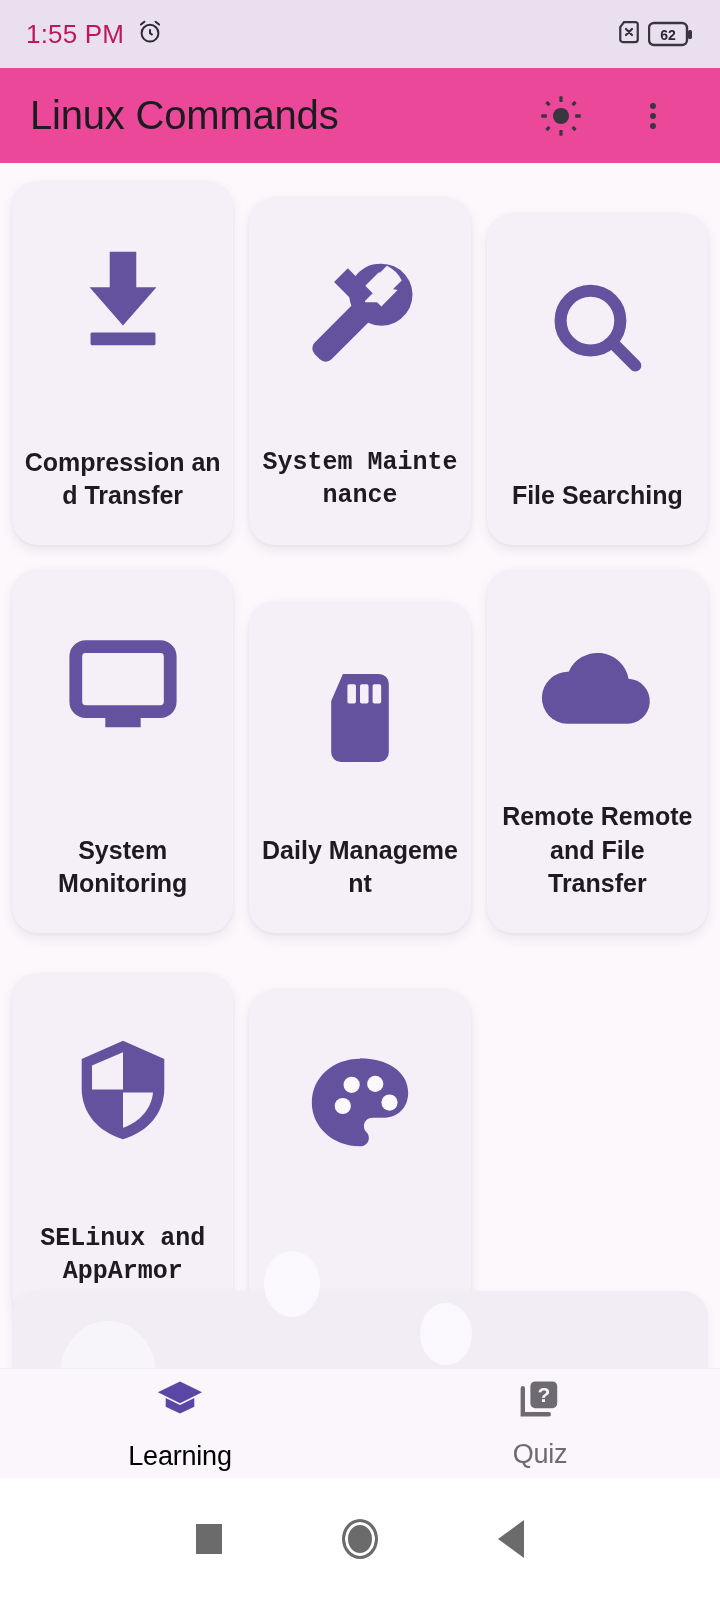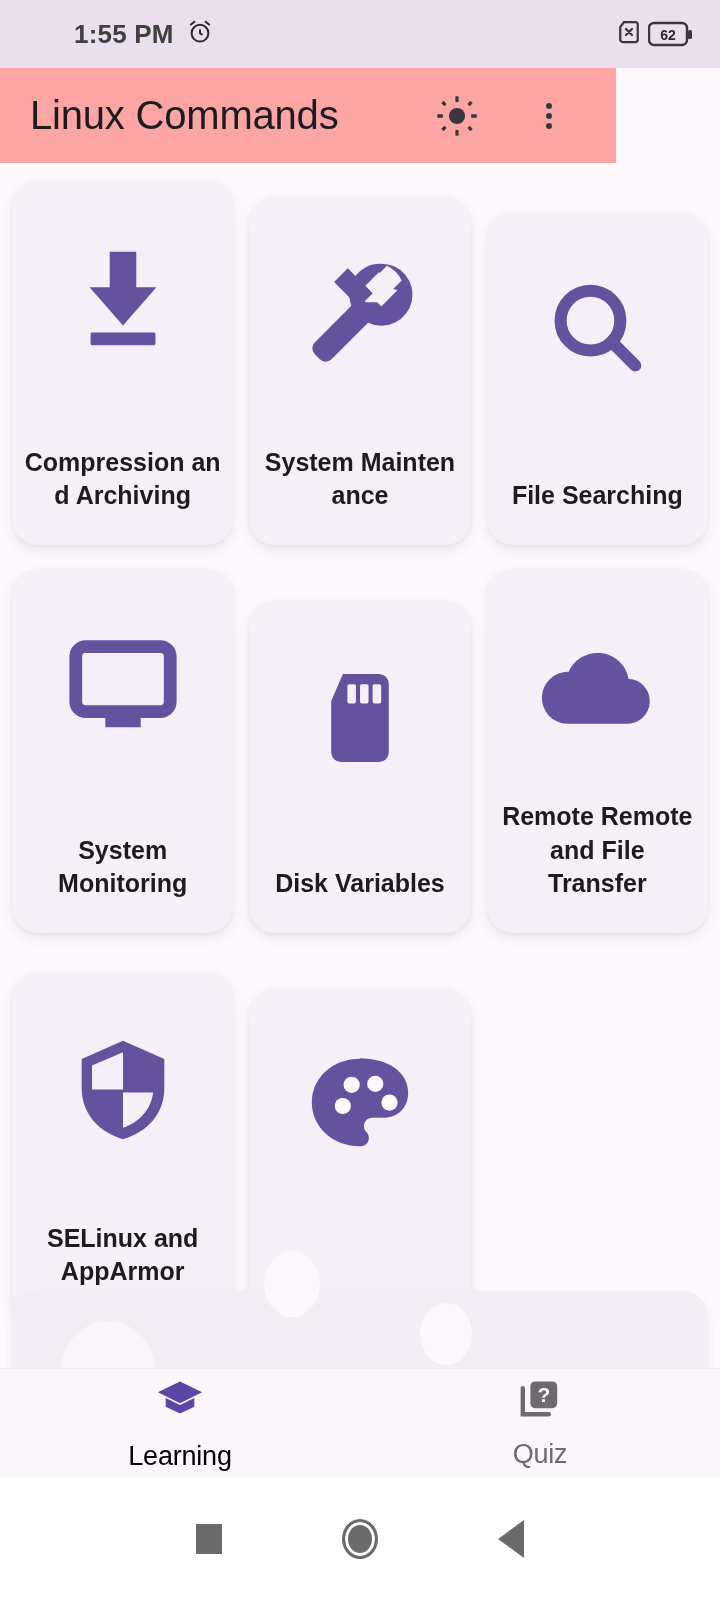"1:55 PM" .sb-time { color: #404040 -> #be185d; font-weight: 700 -> 400; margin-left: 48px -> none }
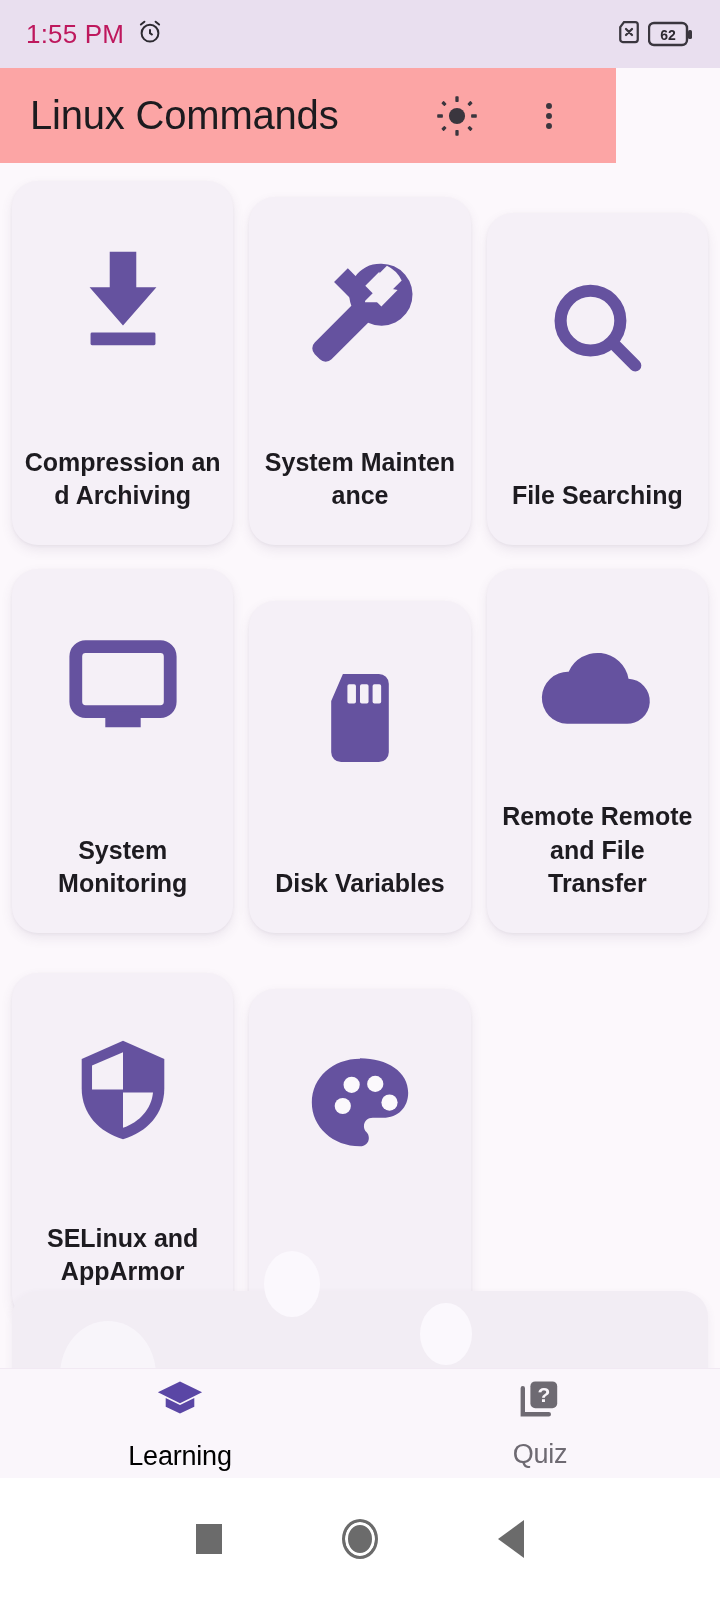"Linux Commands" .appbar { background: #fca5a5 -> #ec4899; width: 616px -> 720px }
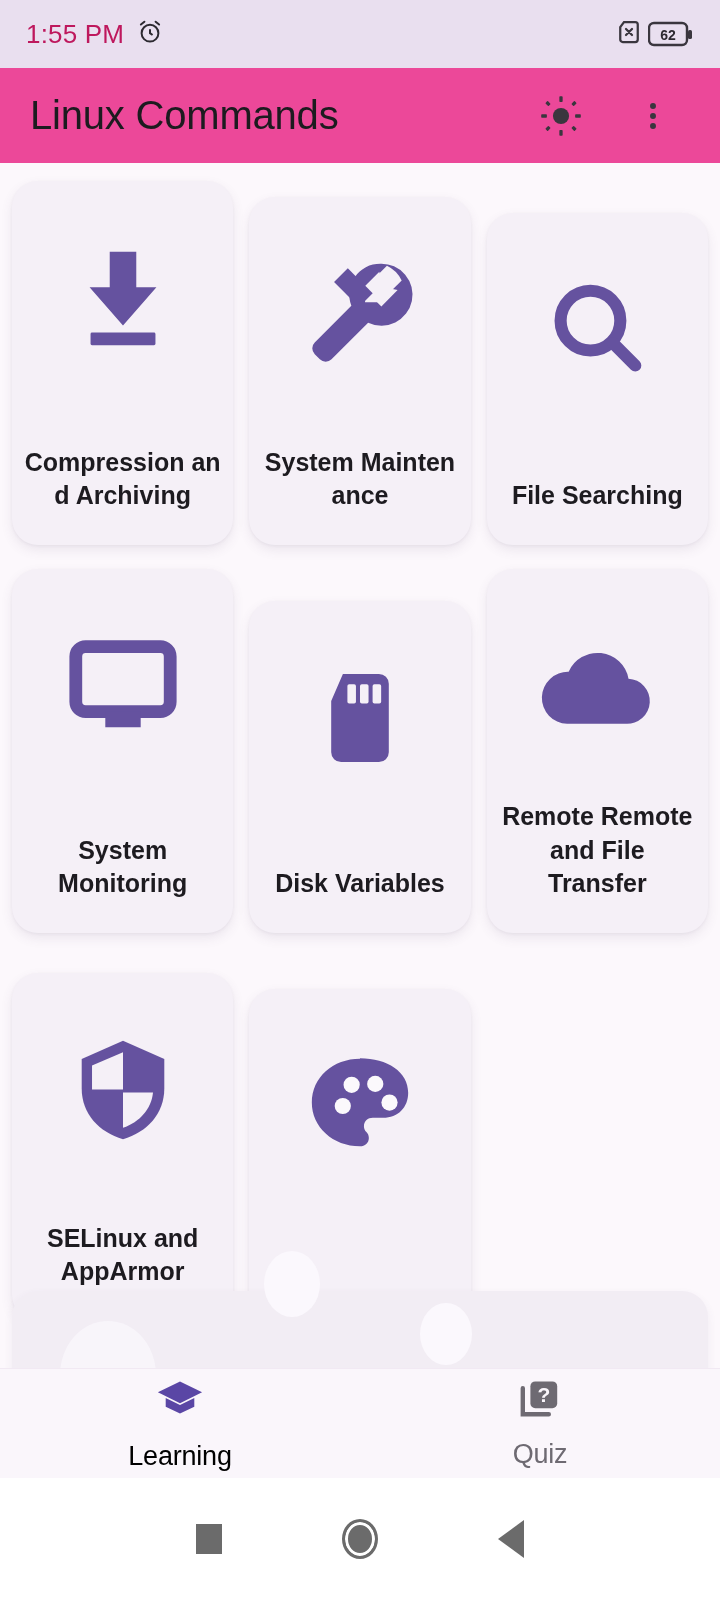"Compression and Archiving" div.card-label { text: Archiving -> Transfer }
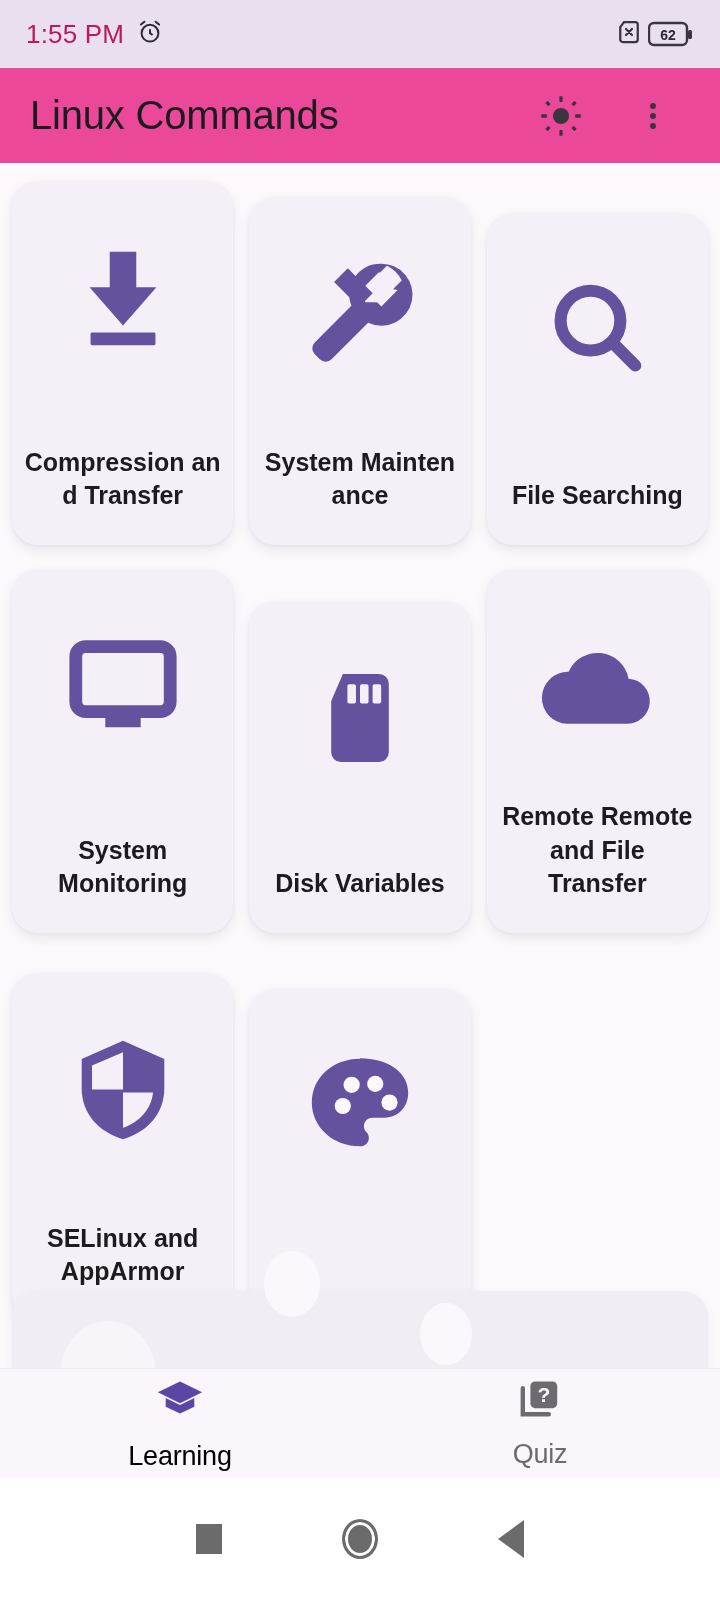"System Maintenance" .card.shift { font-family: none -> Liberation Mono, monospace }
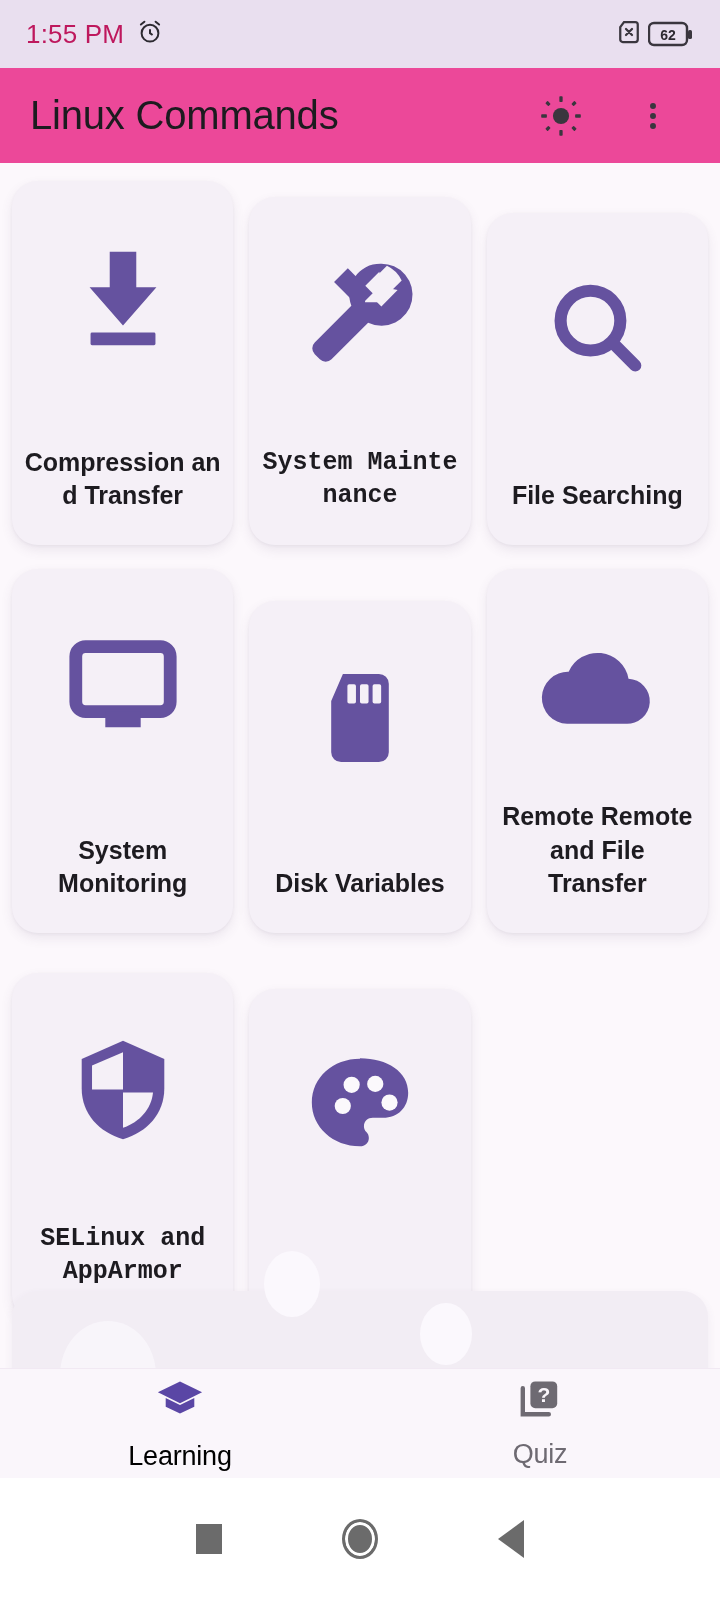"Disk Variables" div.card-label { text: Disk Variables -> Daily Management }
